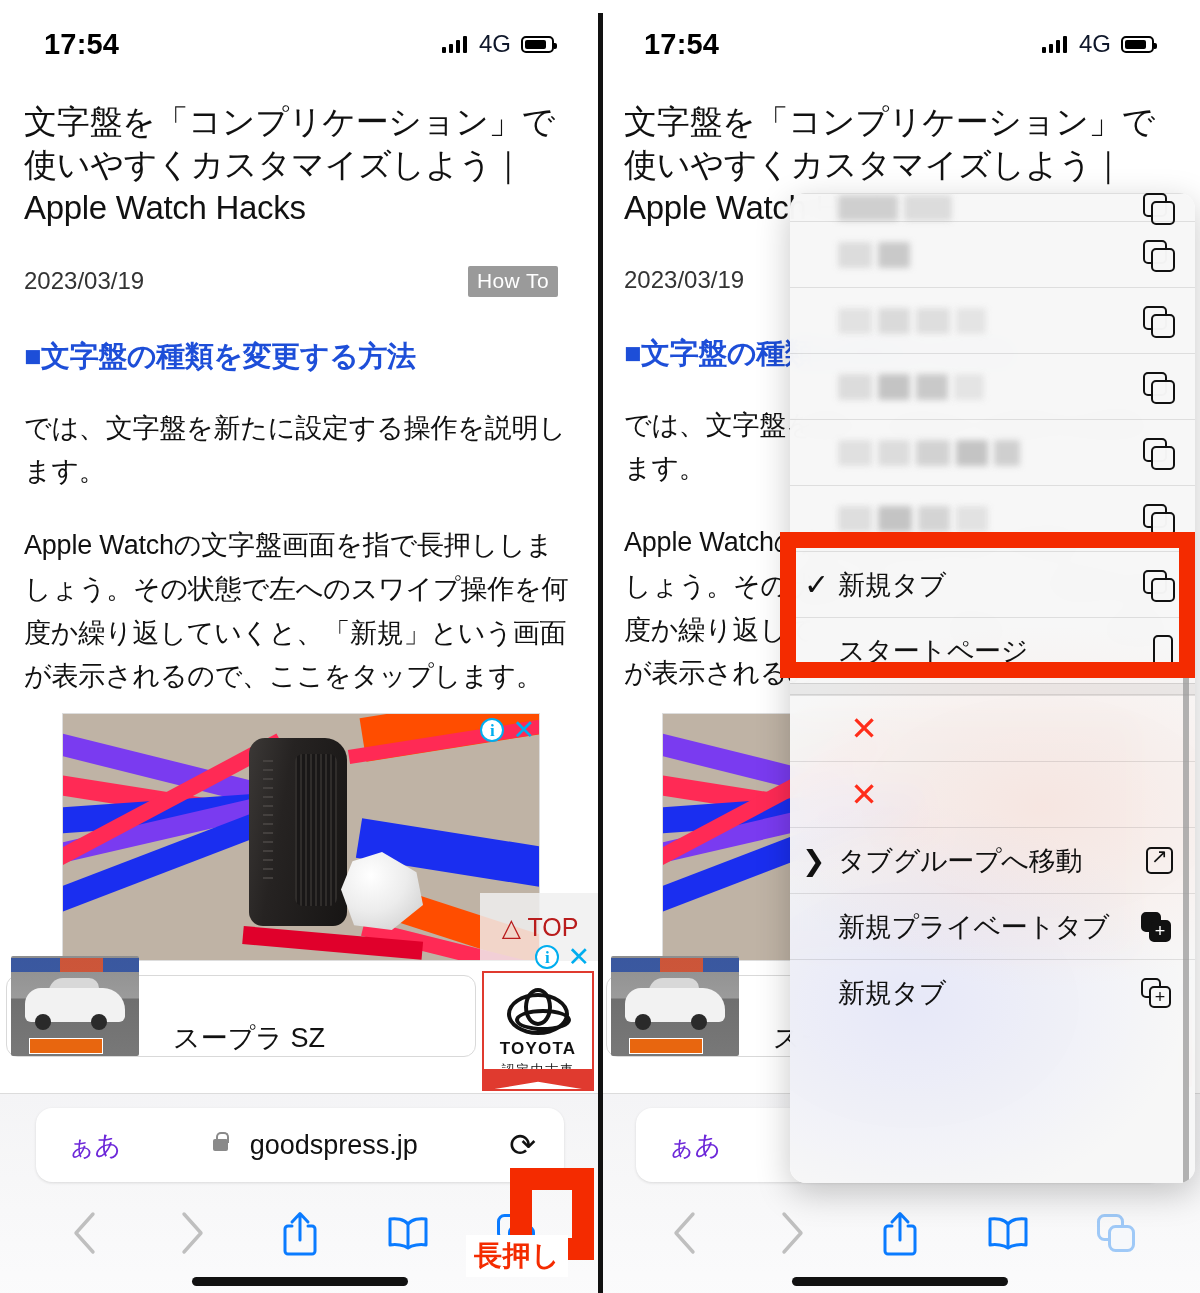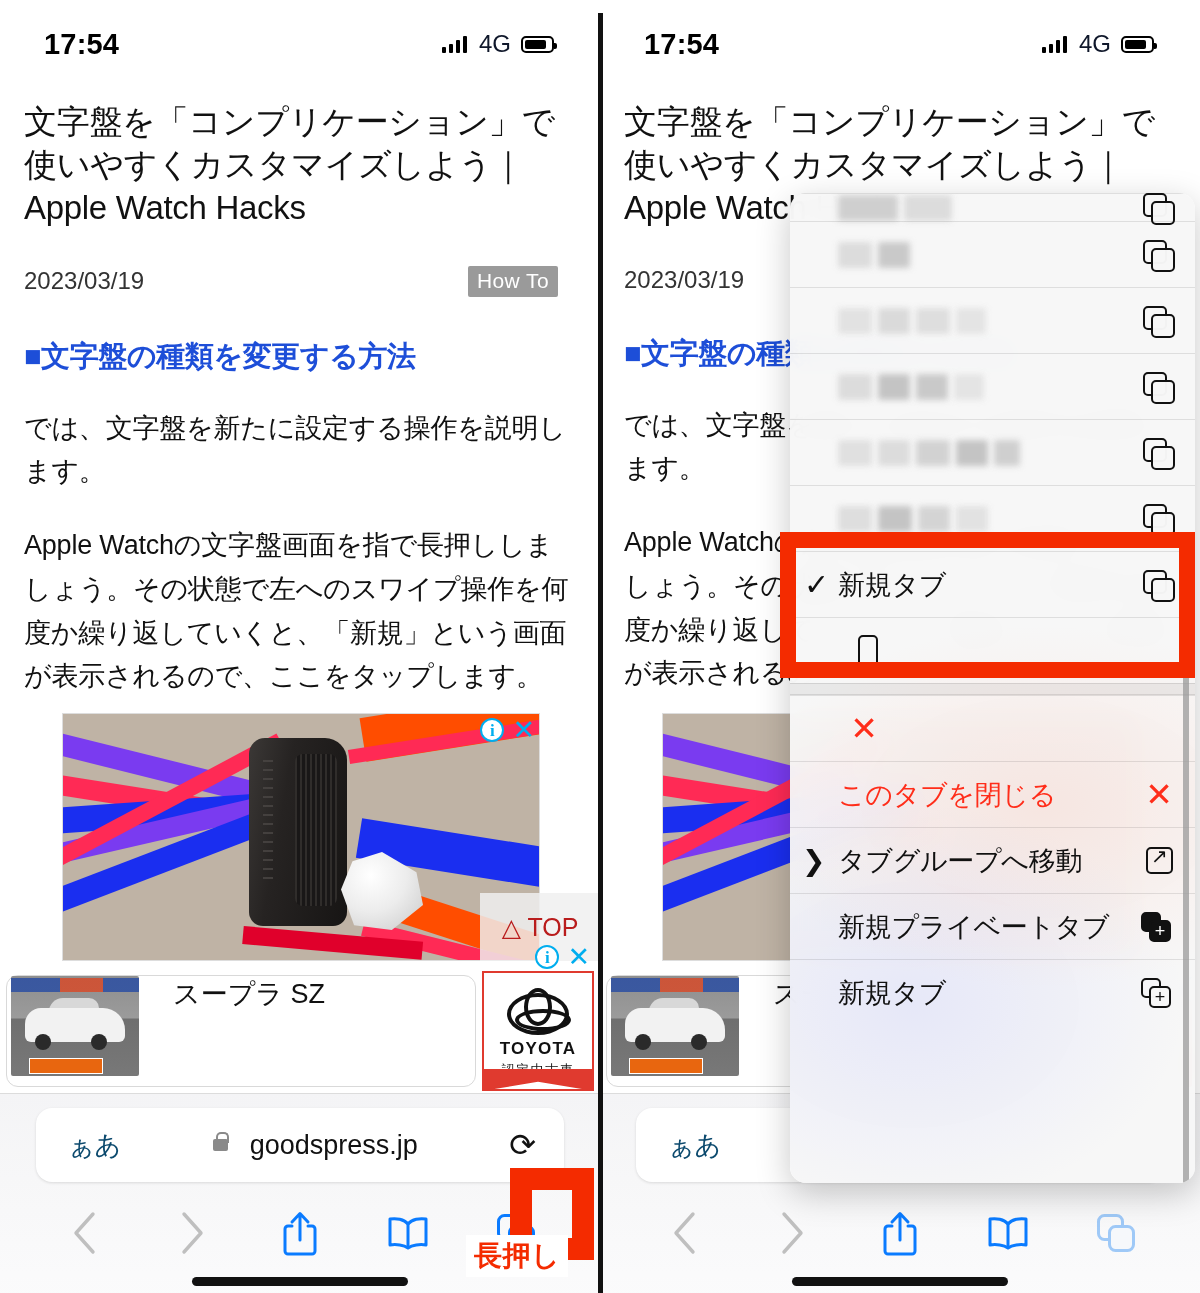"スタートページ" div.lab { html: none -> <div>スタートページ</div> }
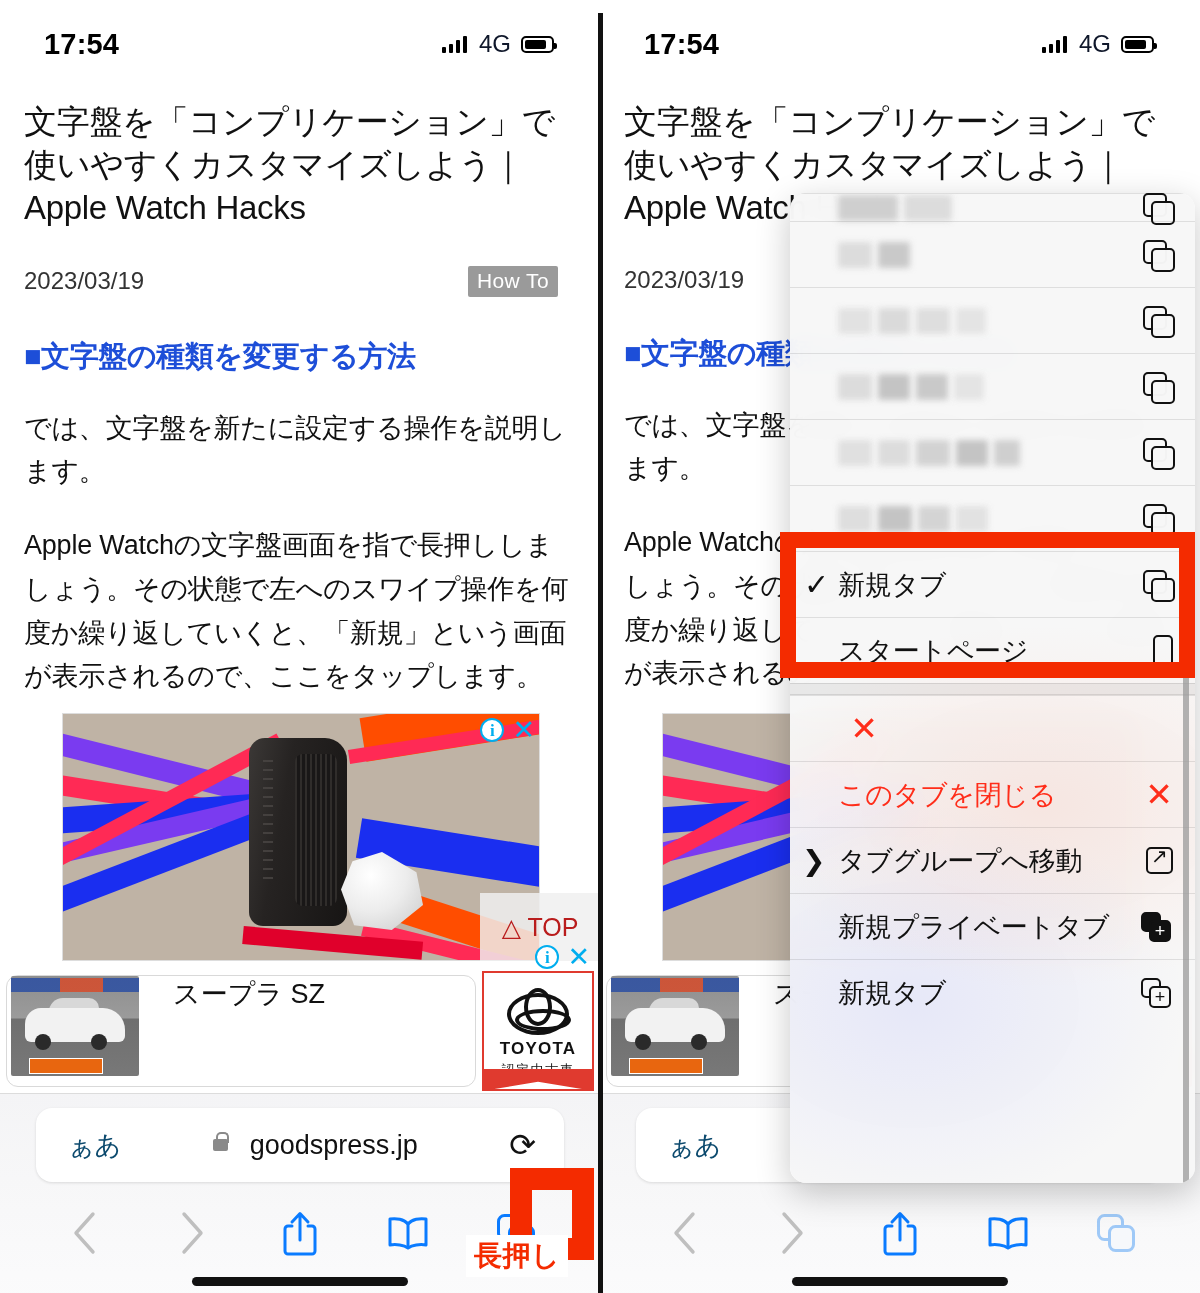"このタブを閉じる" div.lab { html: <div>このタブを閉じる</div> -> none }
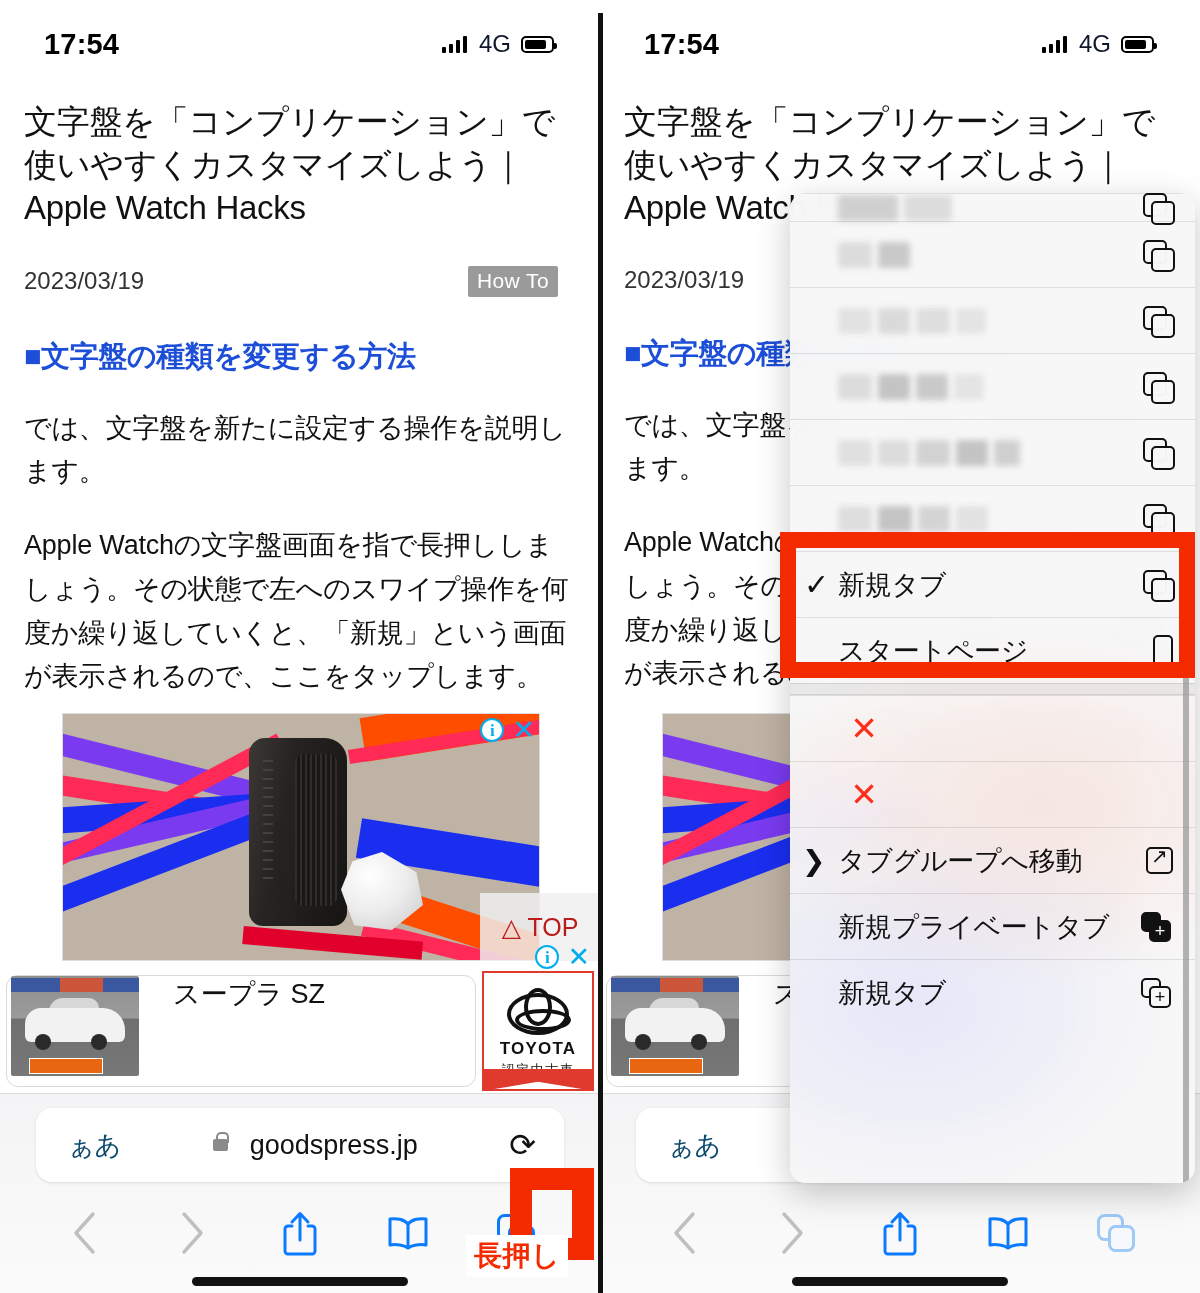"スープラ SZ" .ad-card { align-items: flex-start -> flex-end; height: 112px -> 82px }
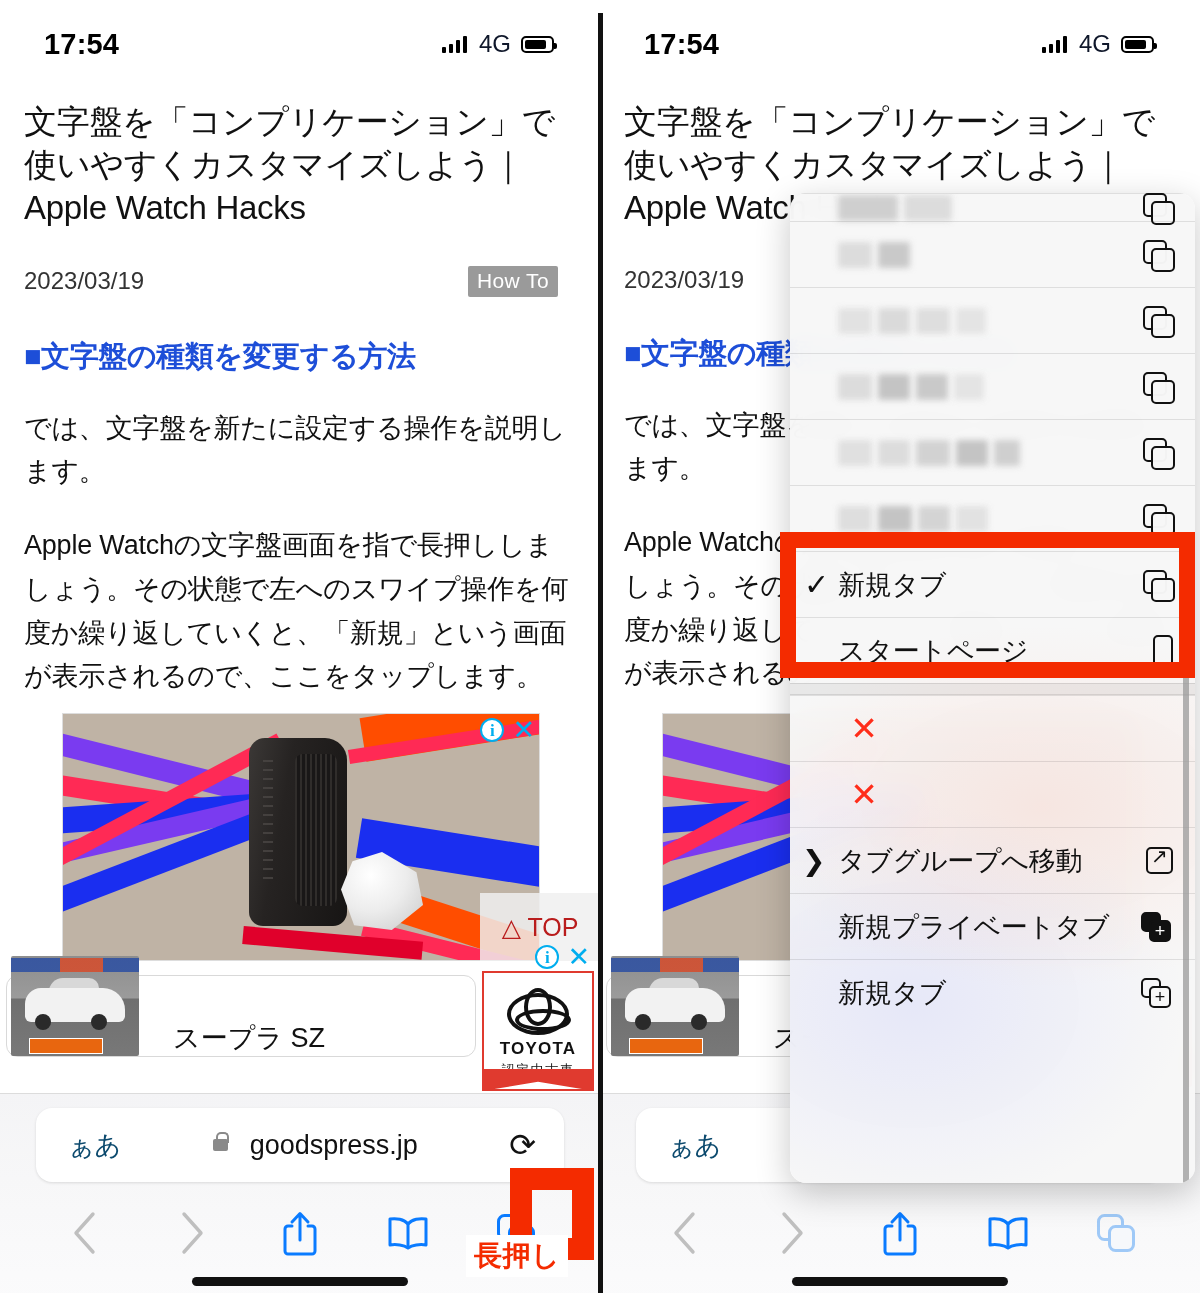"ぁあ" .aa { color: #0c4a6e -> #6d28d9 }
